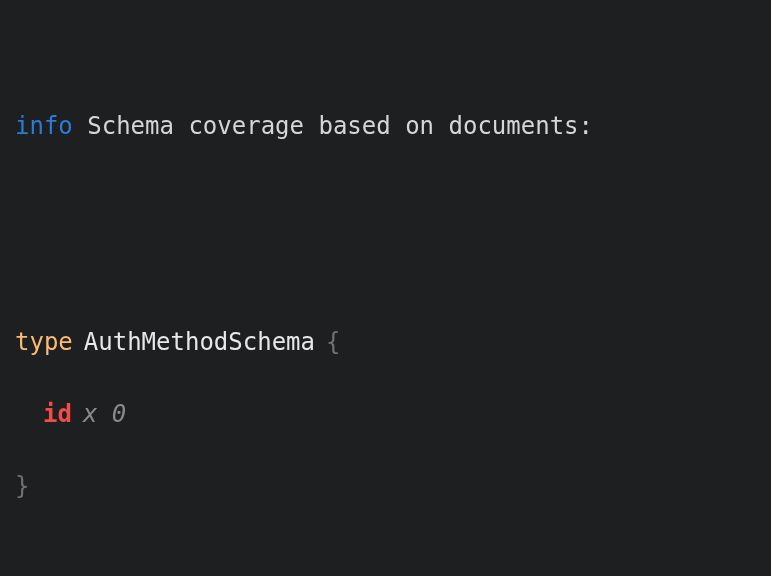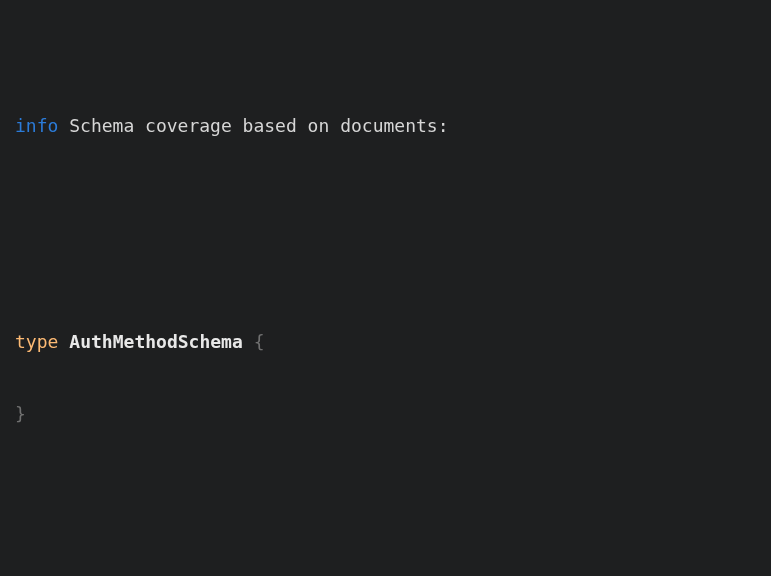"info Schema coverage based on" .terminal { font-size: 18px -> 24px }
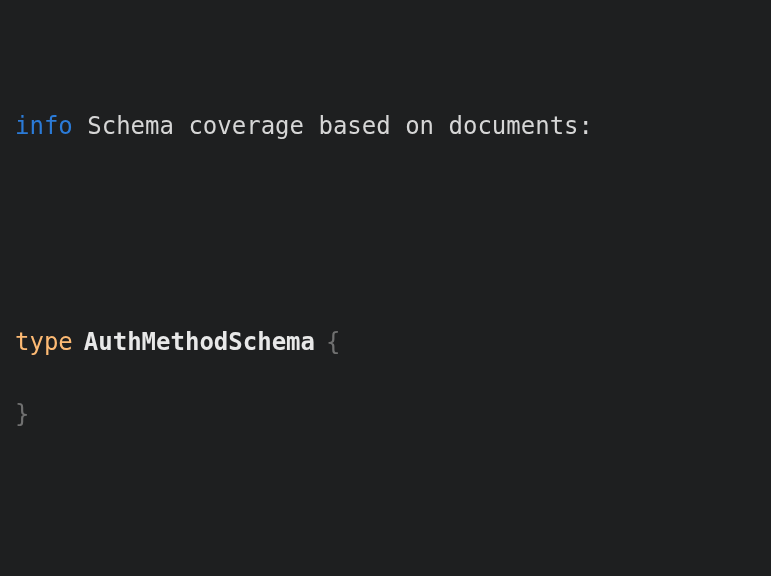"AuthMethodSchema" .type-name { font-weight: bold -> normal }
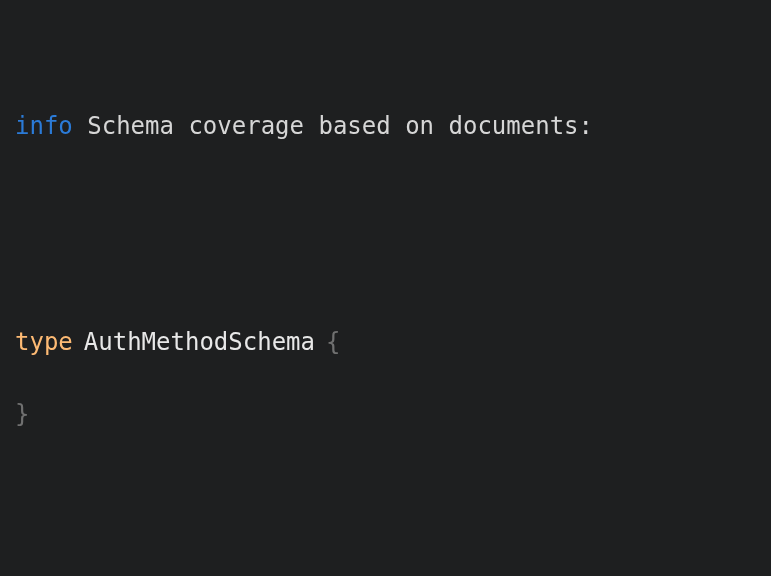"id x 0" div.line { html: none -> <div><span>id</span><span>x 0</span></div> }
